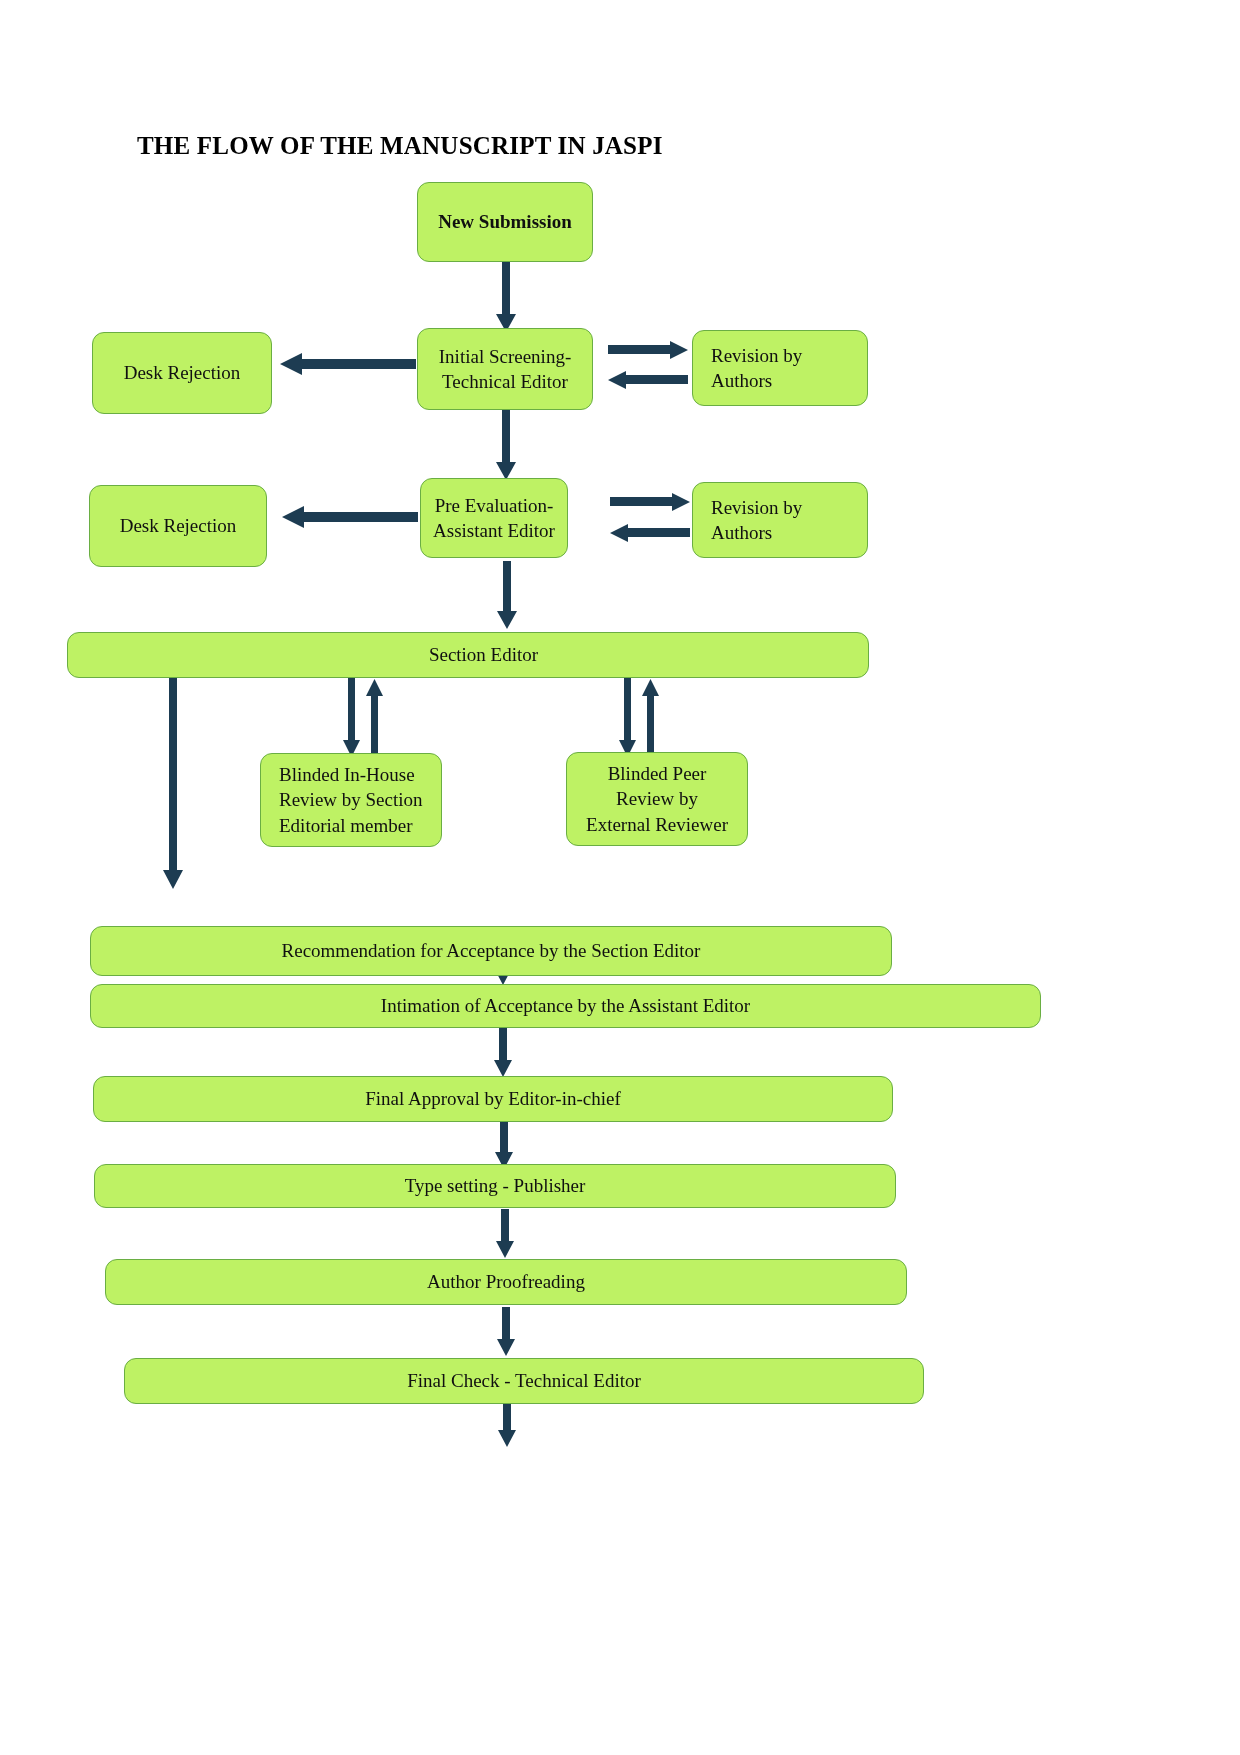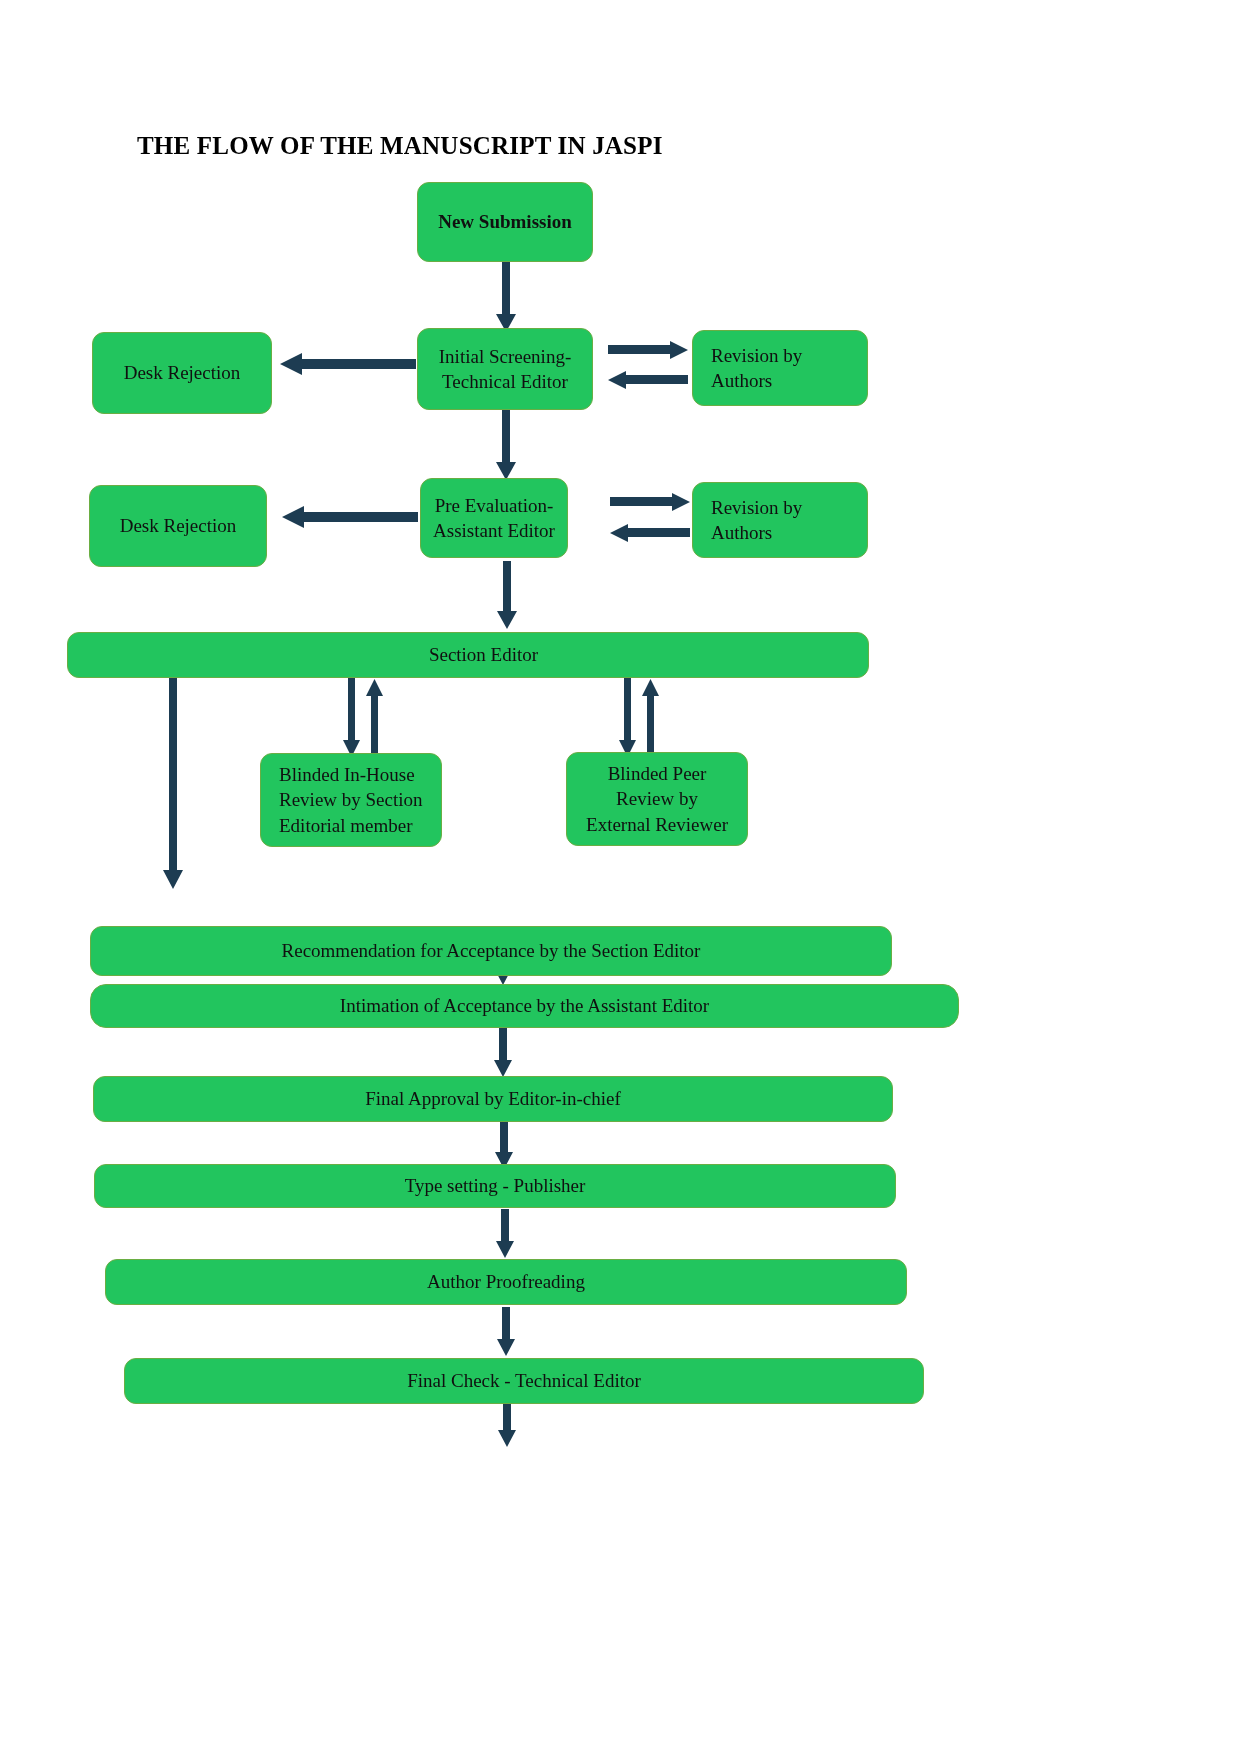"New Submission" .node { background: #22c55e -> #bef264 }
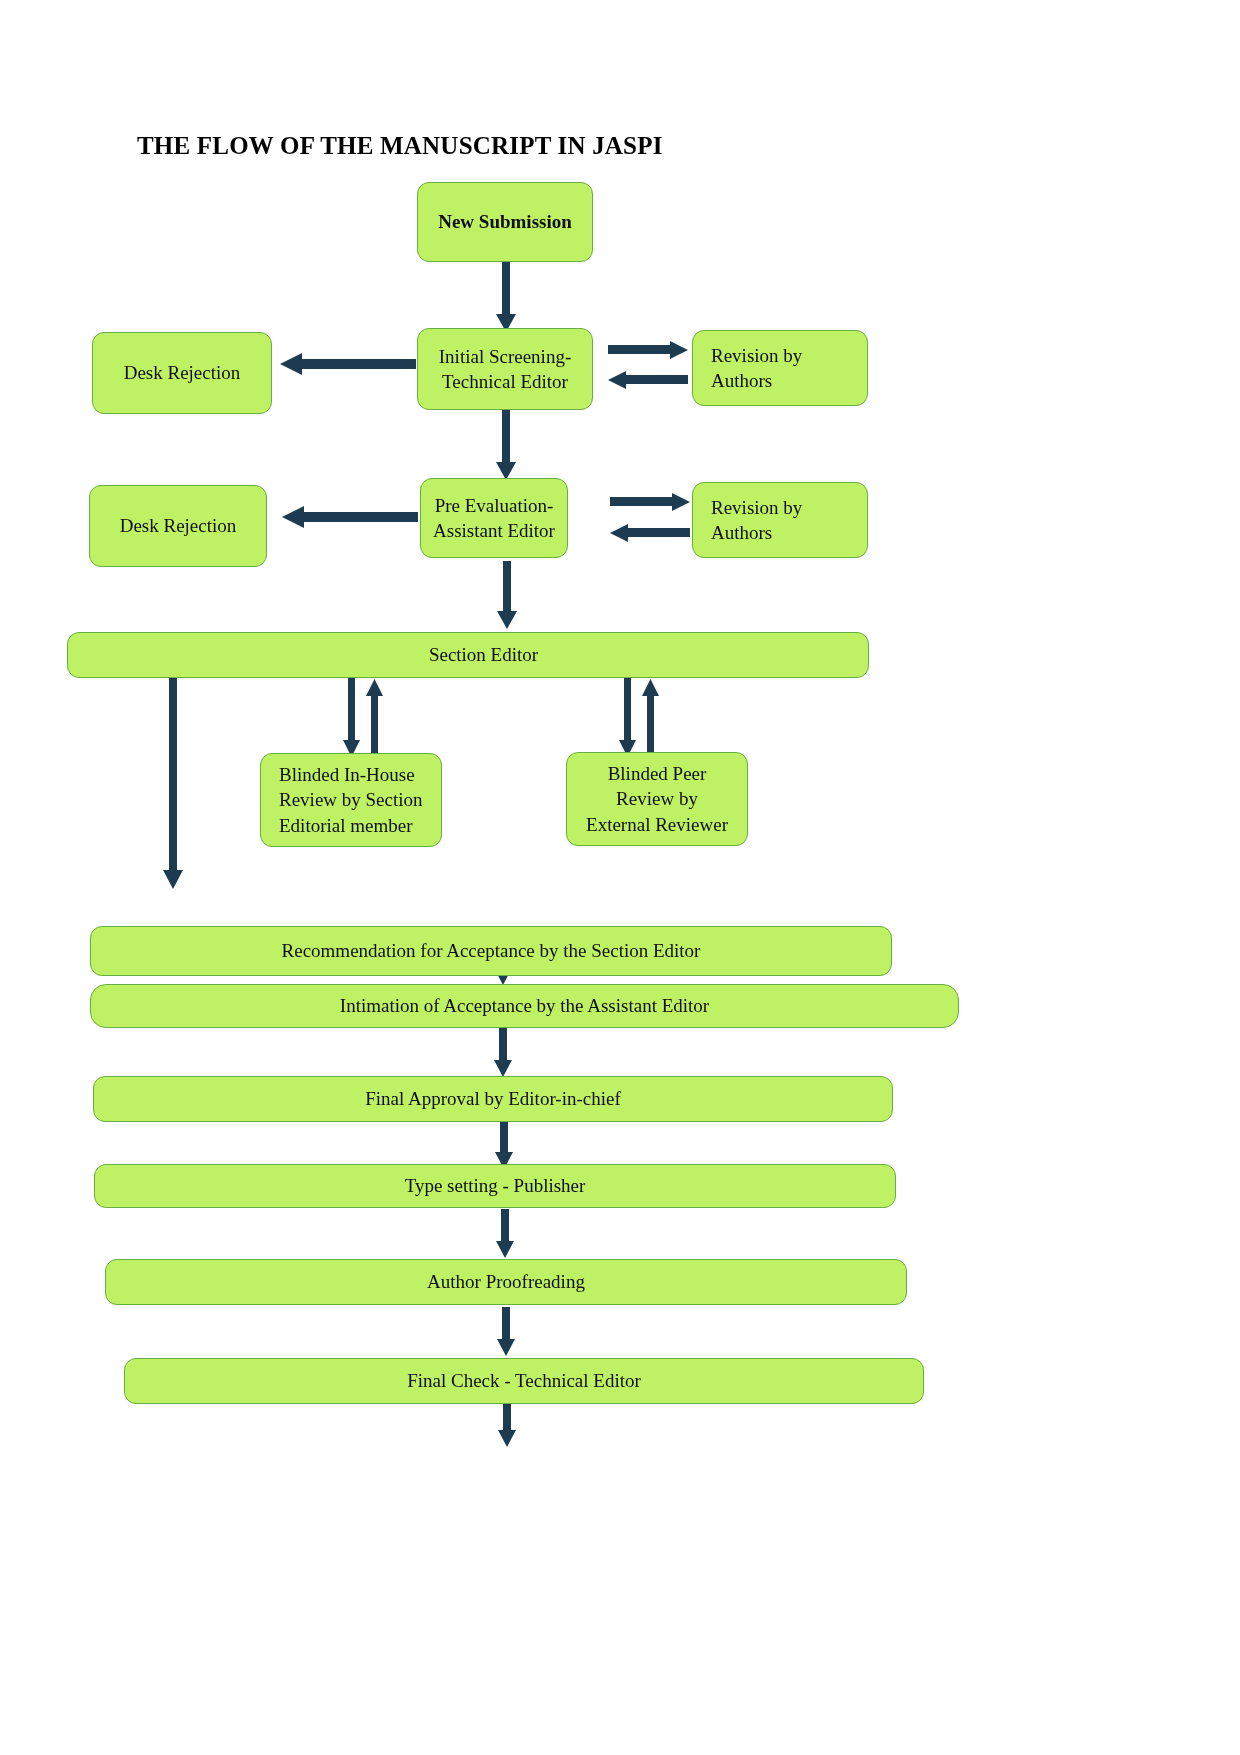"Intimation of Acceptance by the" div.node { border-radius: 16px -> none; width: 869px -> 951px }
